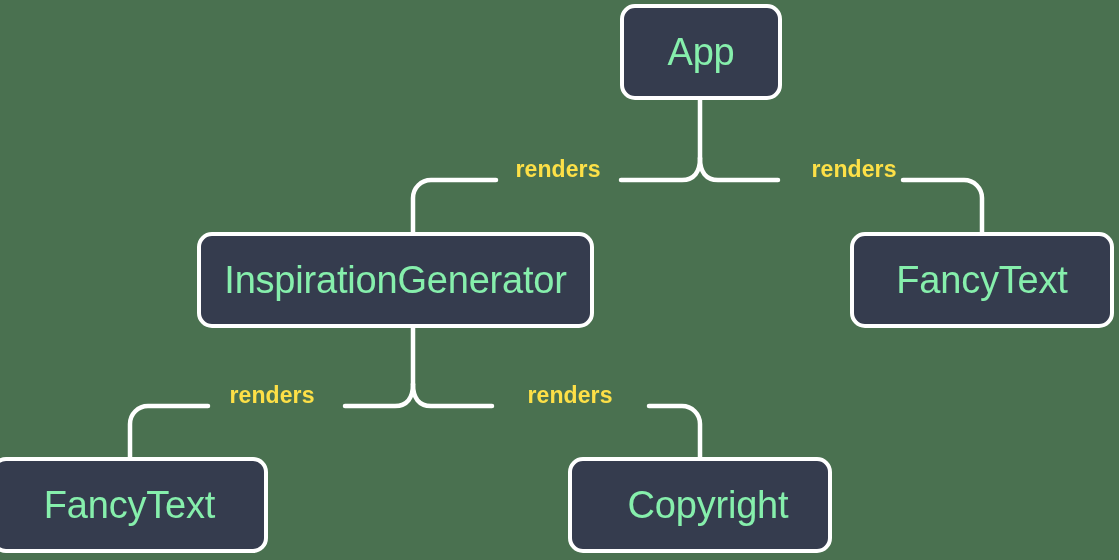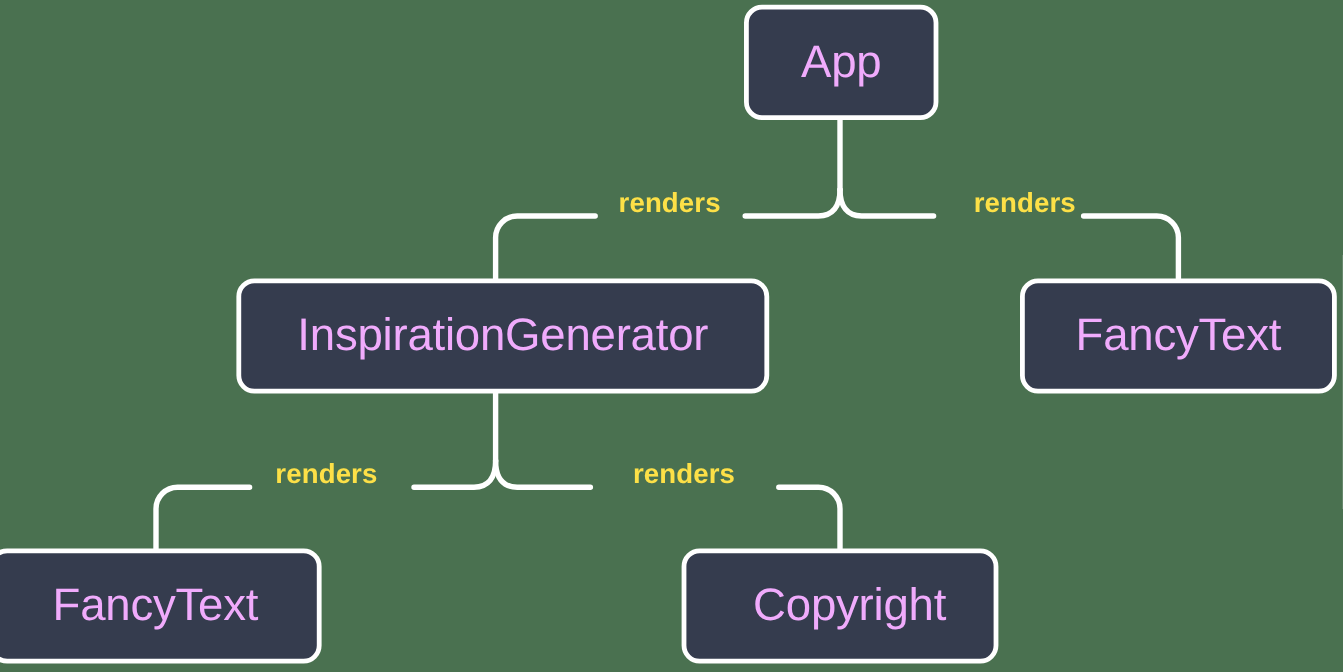"App" .node { color: #f0abfc -> #86efac }
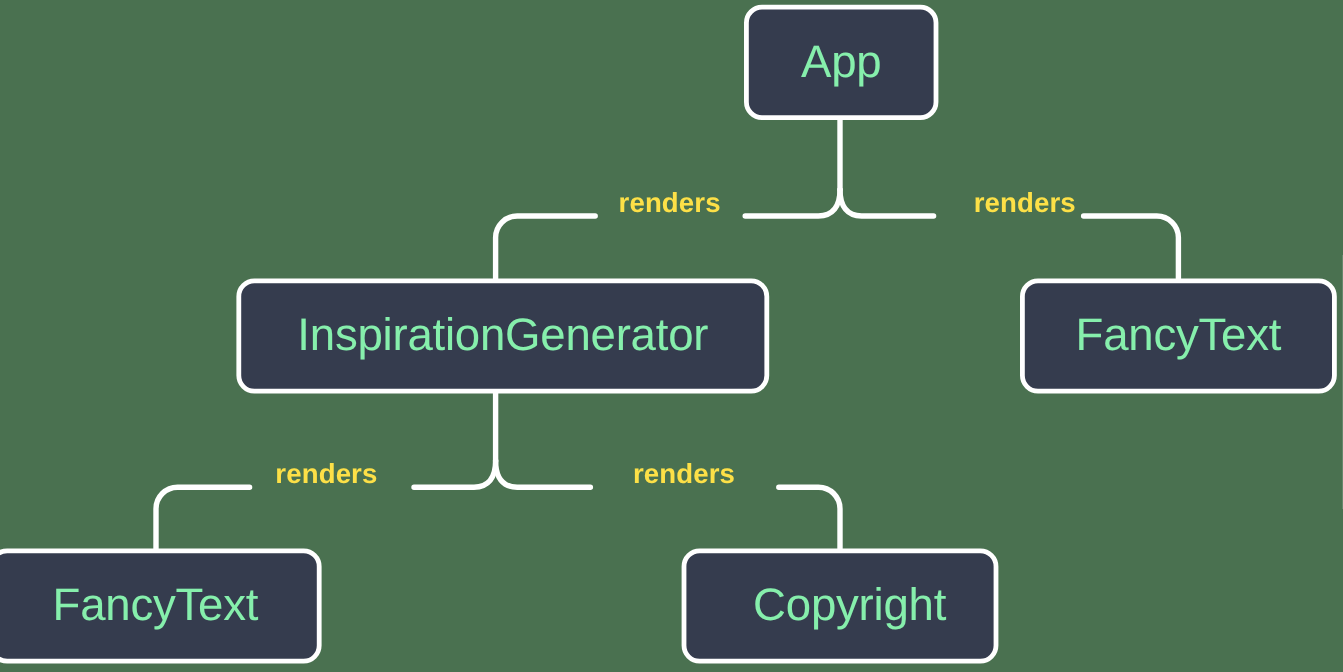"InspirationGenerator" div.node { width: 444px -> 397px }
